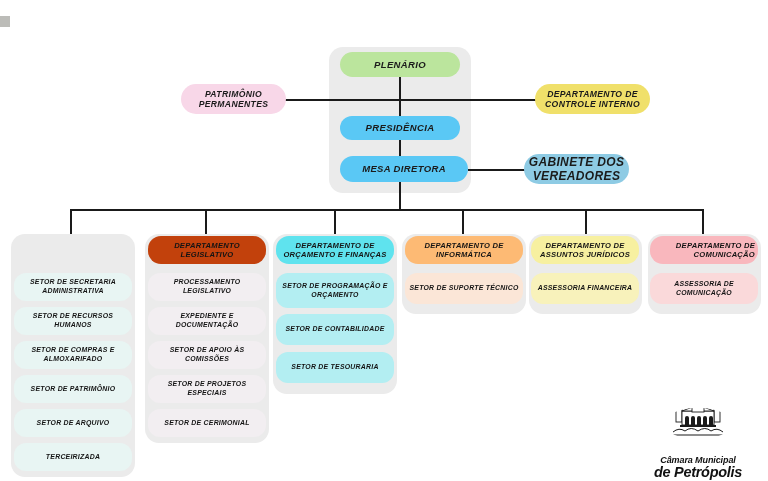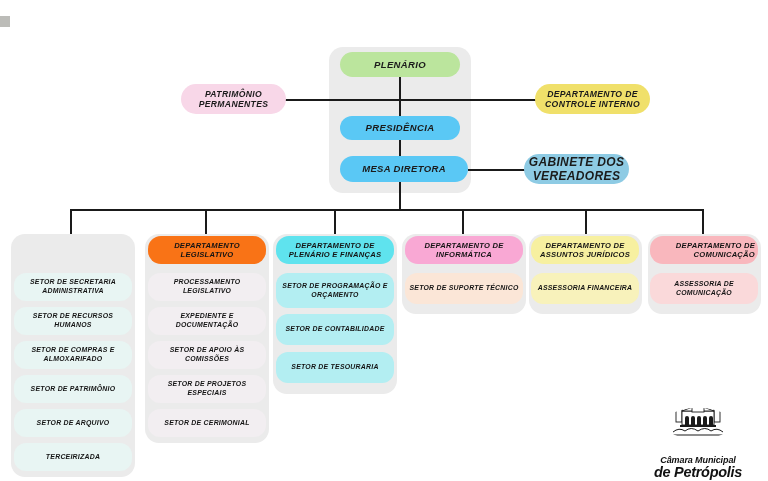"DEPARTAMENTO LEGISLATIVO" div.dept-head { background: #f97316 -> #c2410c }
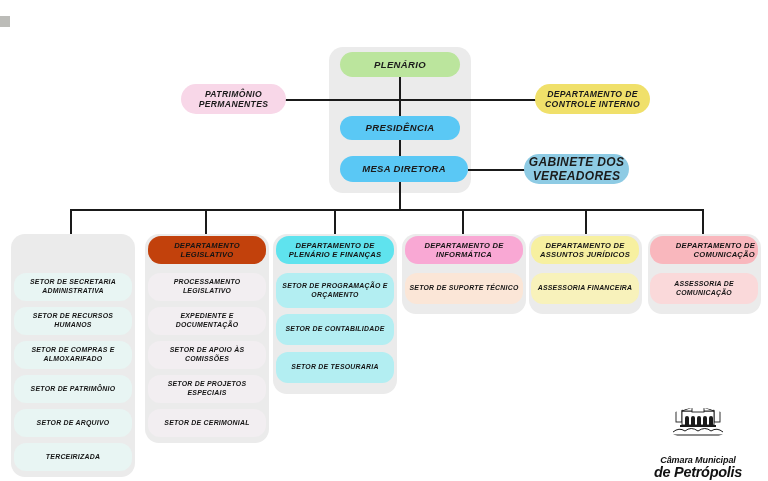"DEPARTAMENTO DE PLENÁRIO E FINANÇAS" span { text: PLENÁRIO -> ORÇAMENTO }
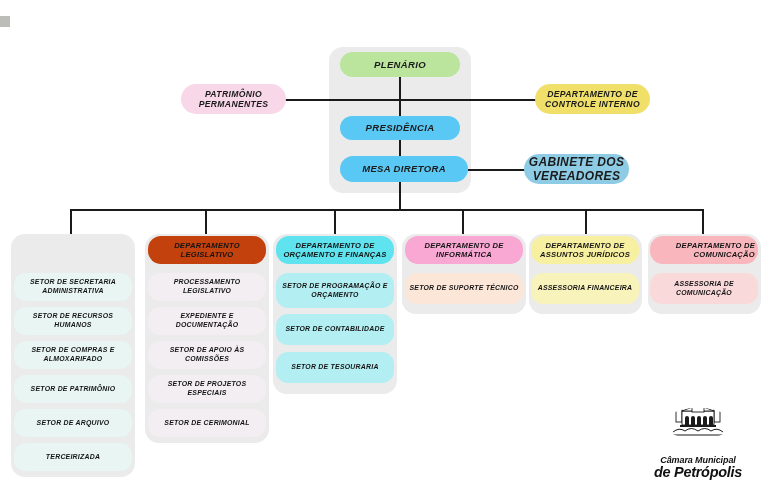"DEPARTAMENTO DE INFORMÁTICA" div.dept-head { background: #f9a8d4 -> #fdba74 }
